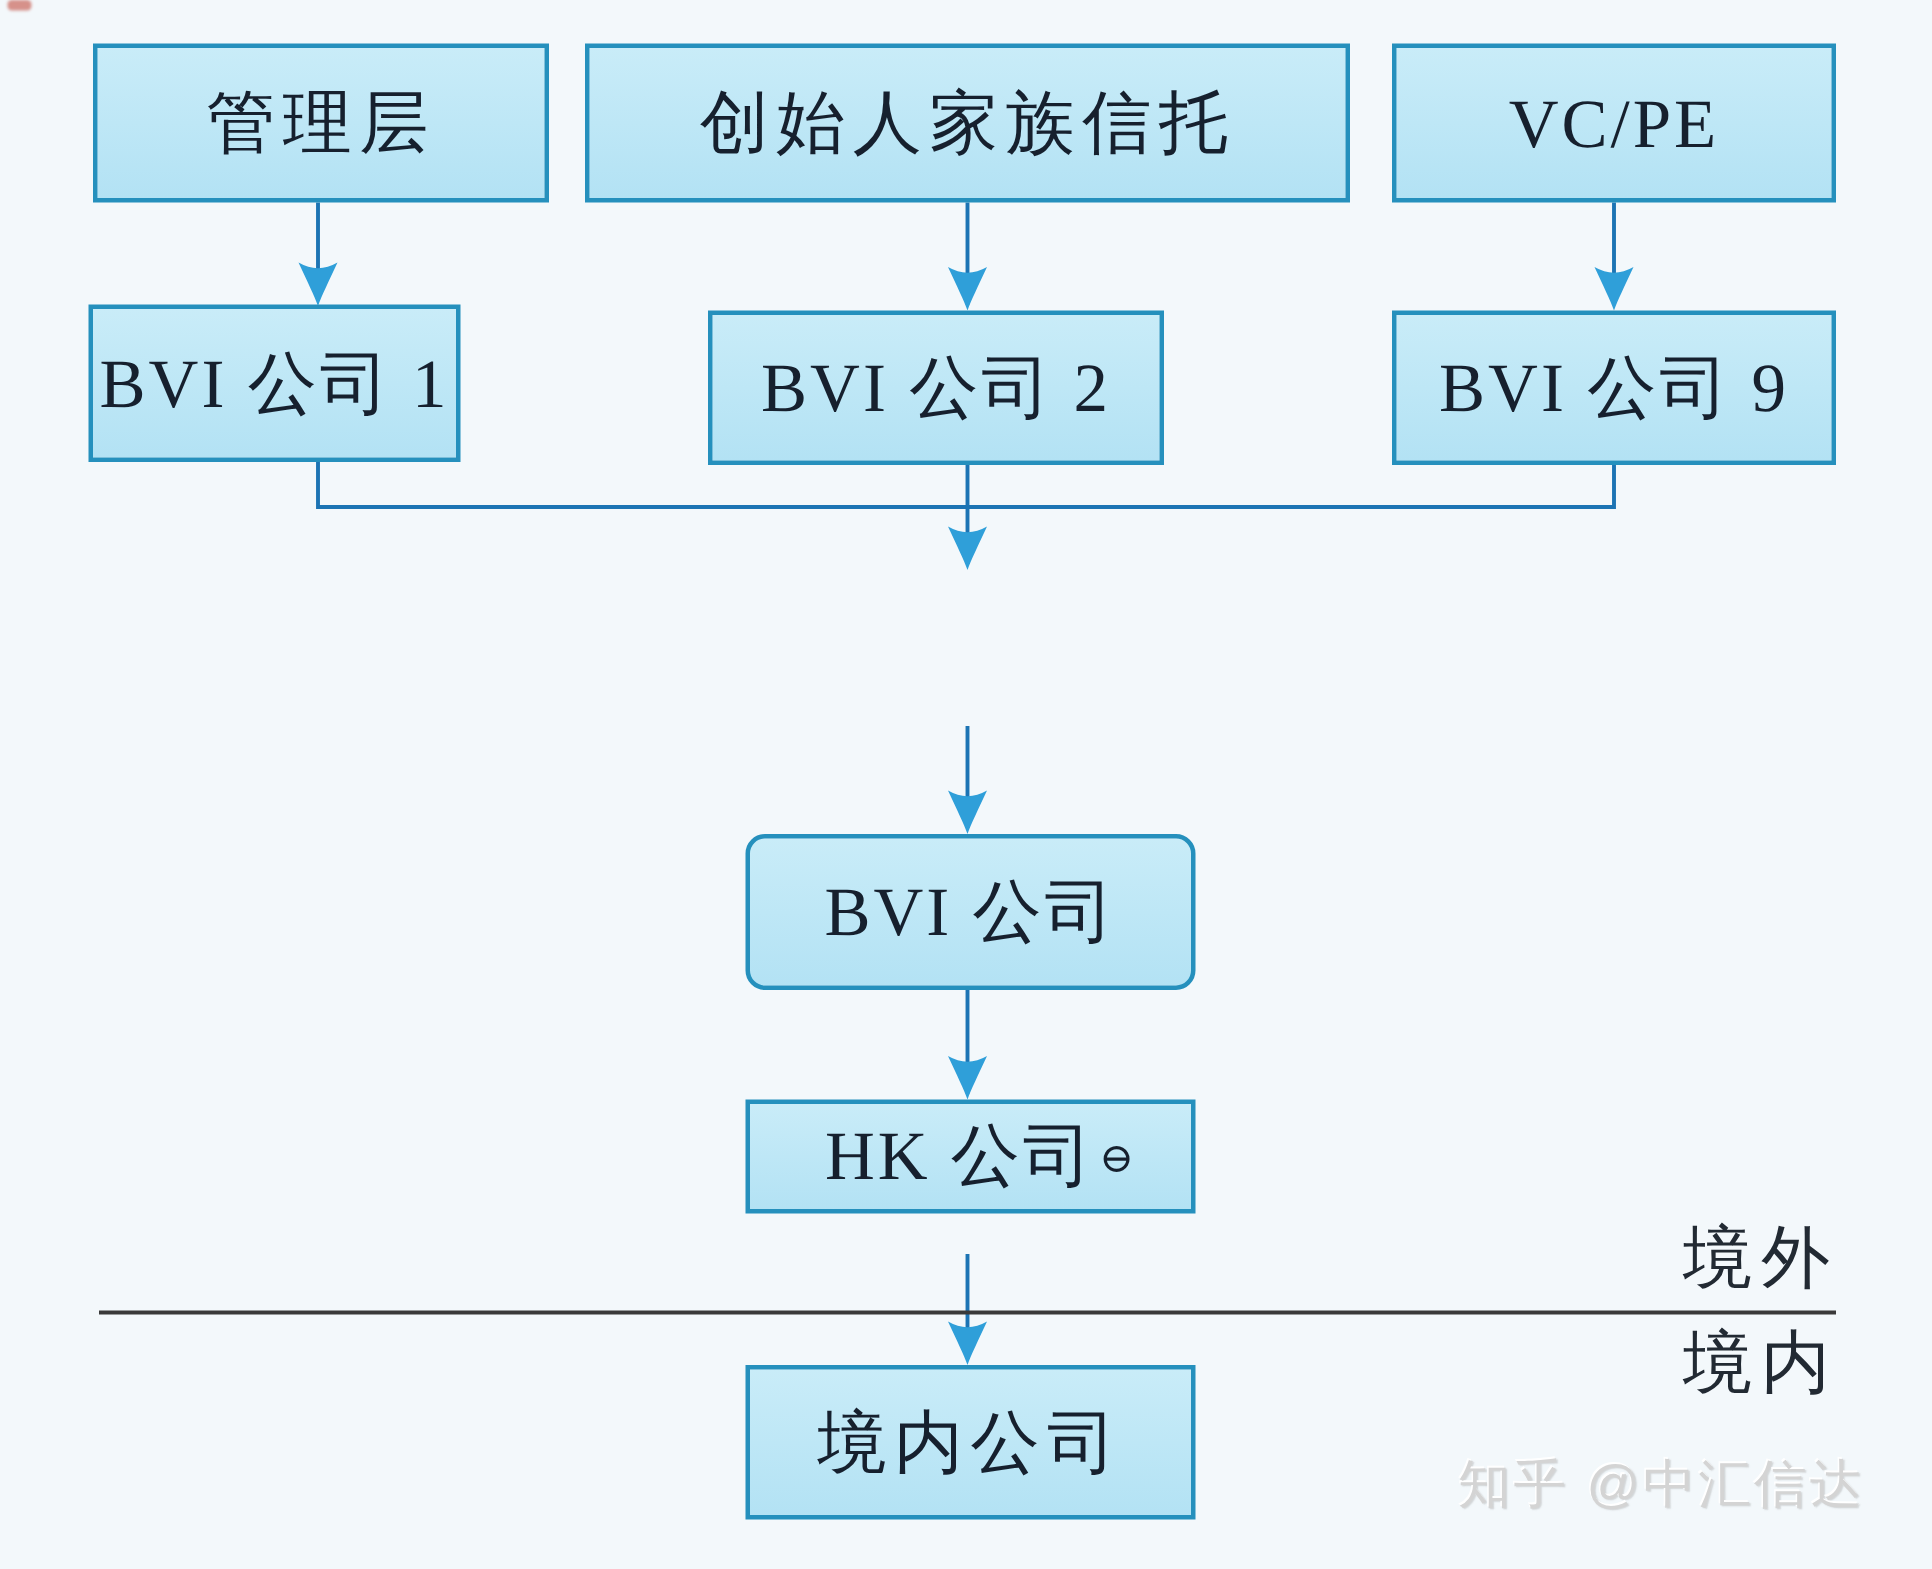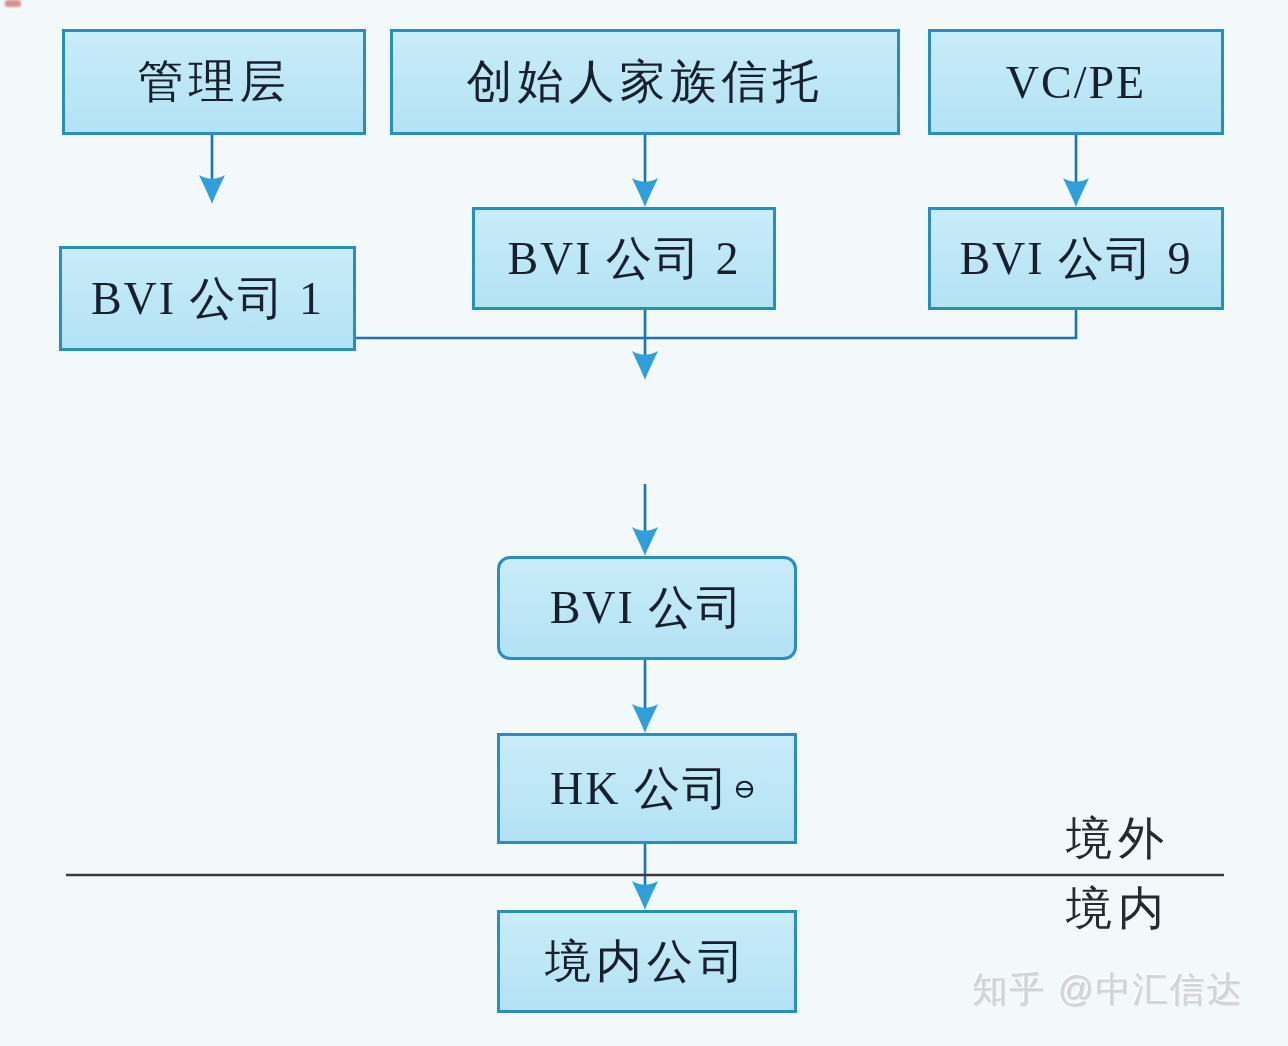"BVI 公司 1" .n-bvi1 { margin-top: 43px -> none; width: 297px -> 248px }
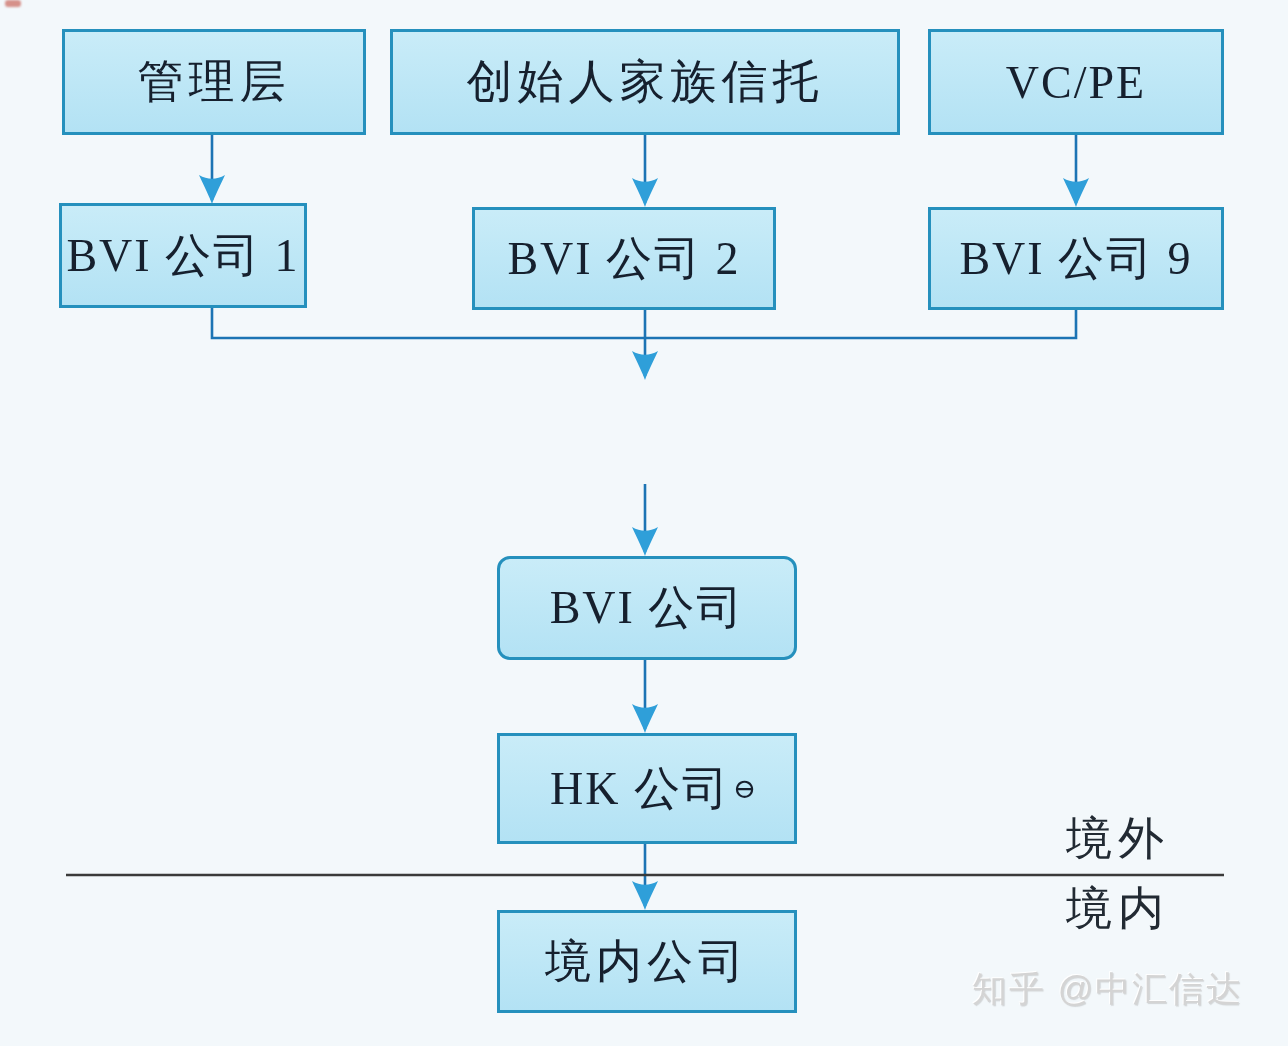"HK 公司" .n-hk { height: 111px -> 76px }
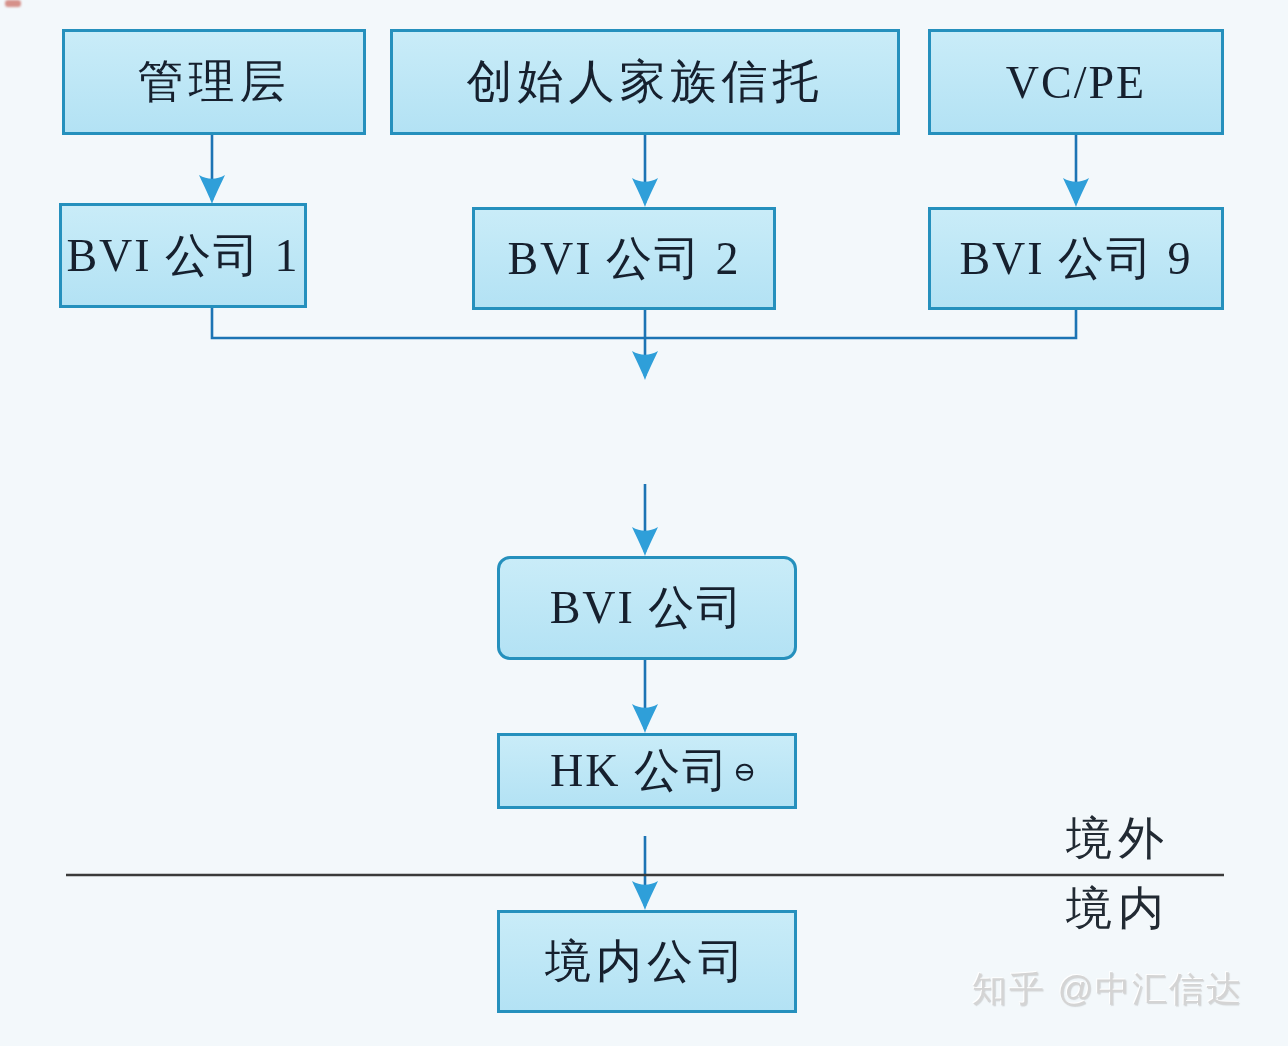"境外" .region-label { text-align: left -> right }
